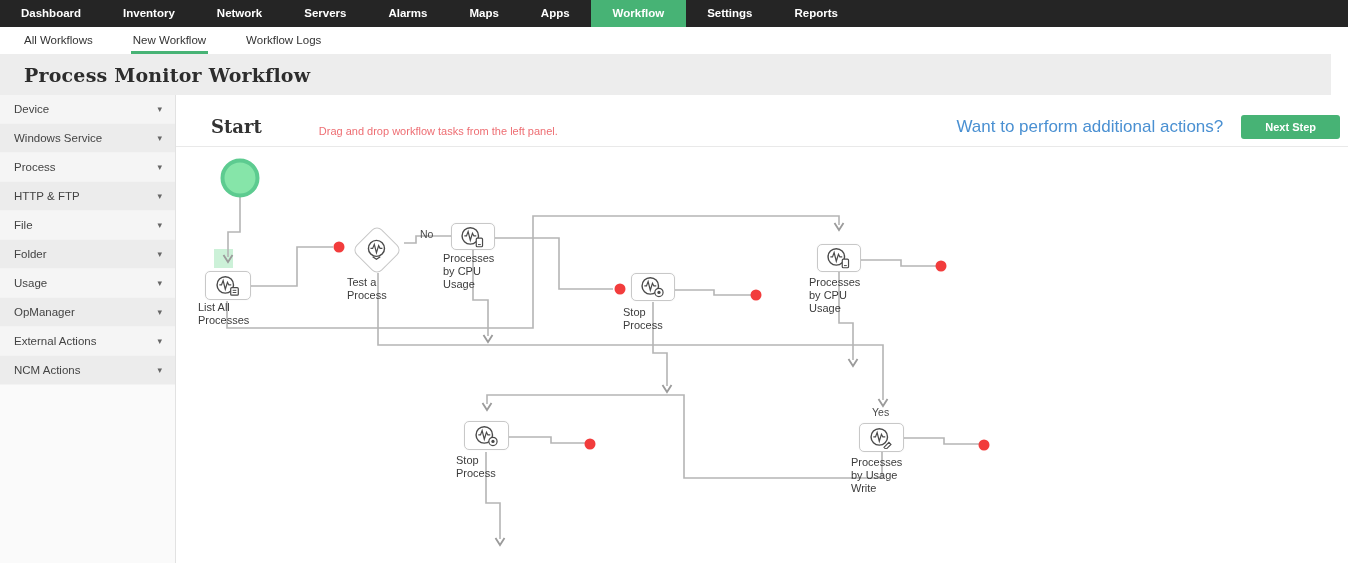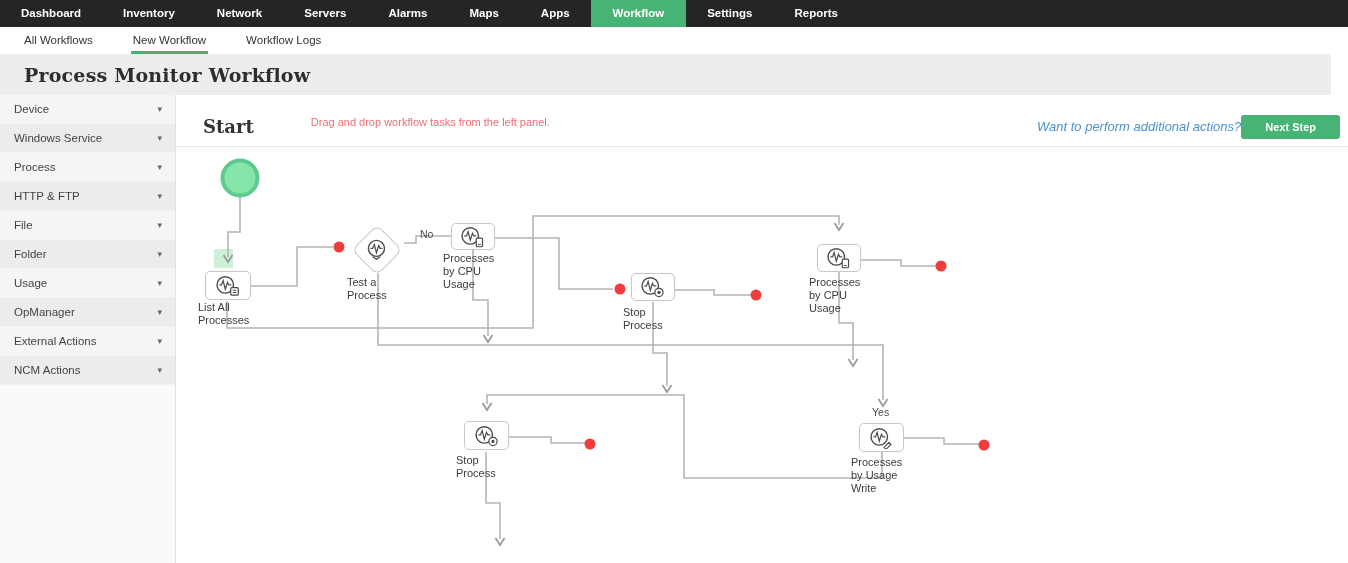"Start" .ch-left { align-items: flex-start -> flex-end; margin-left: none -> 8px }
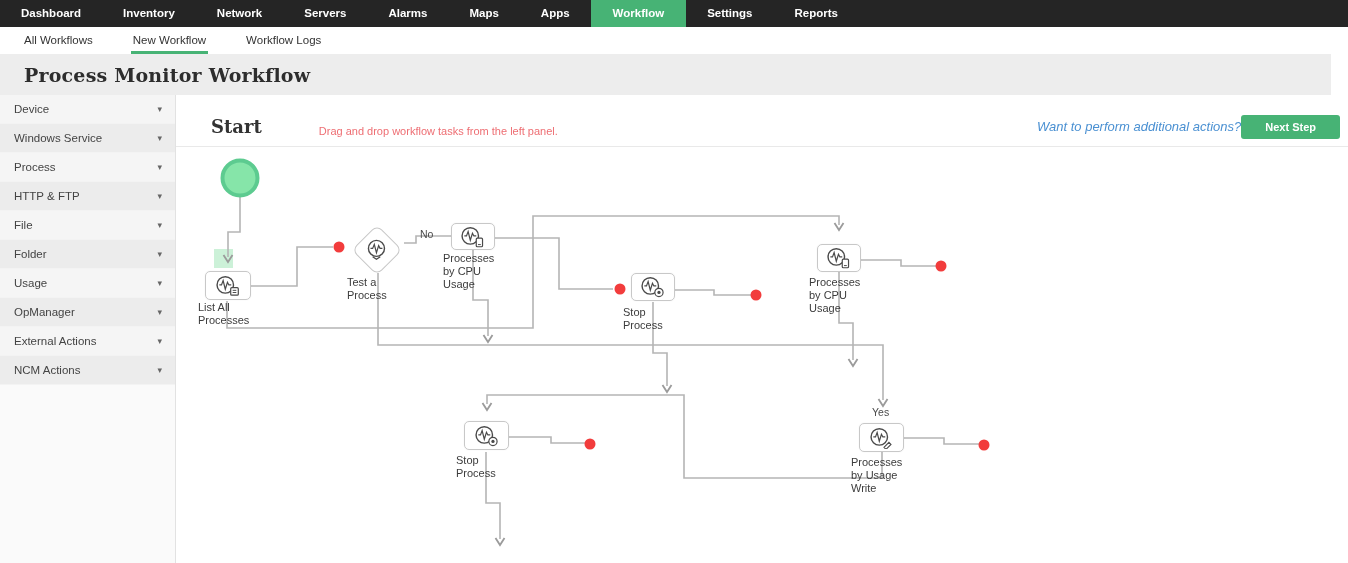"Want to perform additional actions?" .actions-link { font-size: 13px -> 17px; font-style: italic -> none; margin-right: 0 -> 18px }
